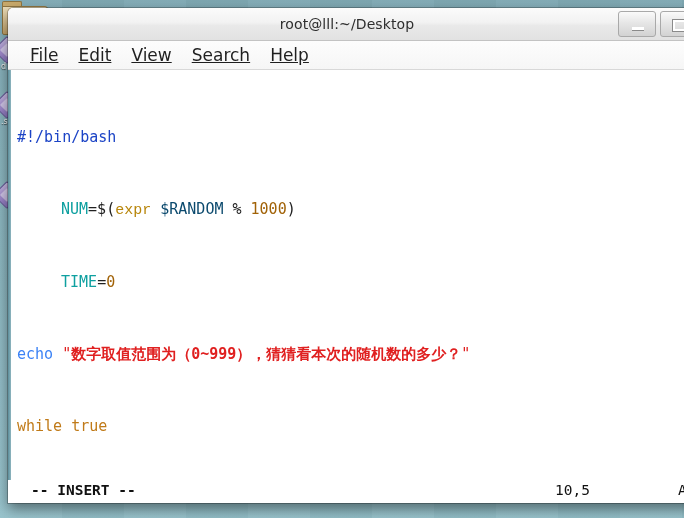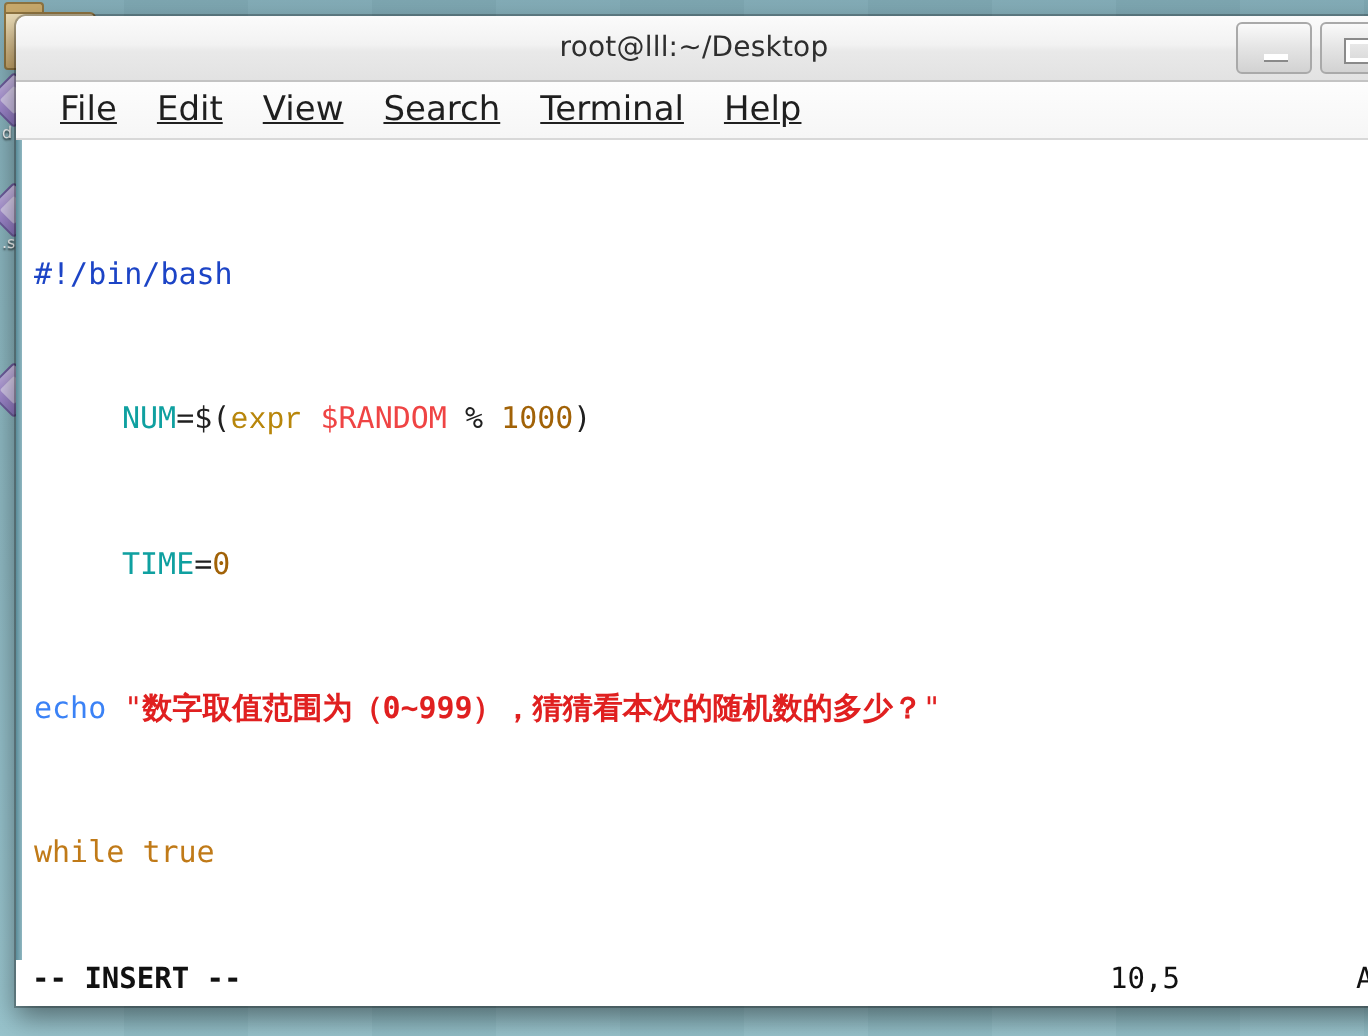"Terminal" div.menu-item { html: <div>Terminal</div> -> none }
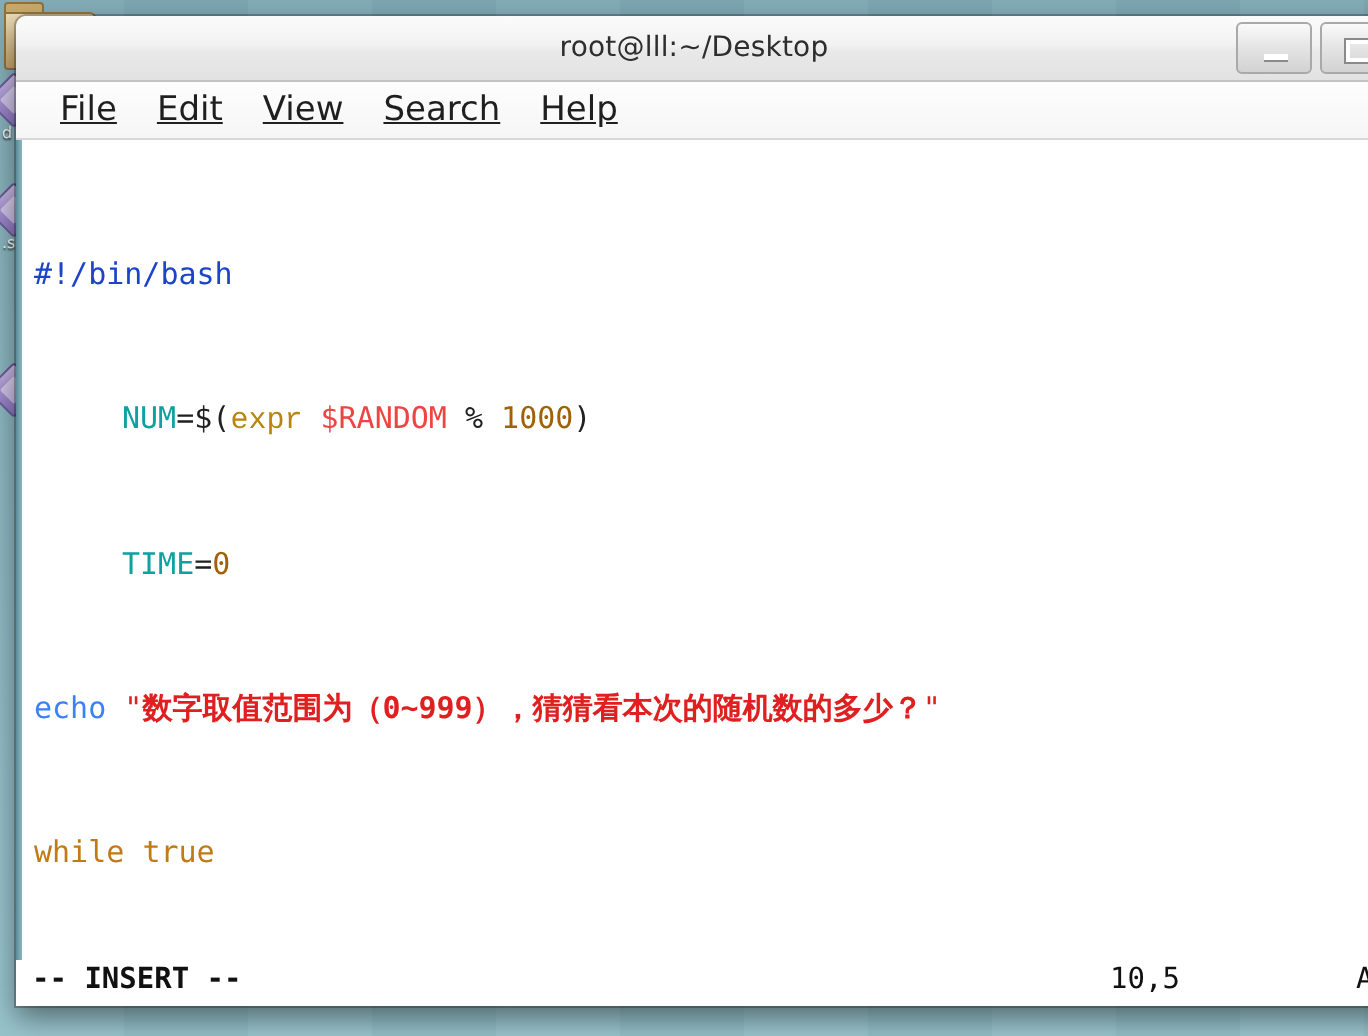"$RANDOM" .c-var { color: #ef4444 -> #0c4a6e }
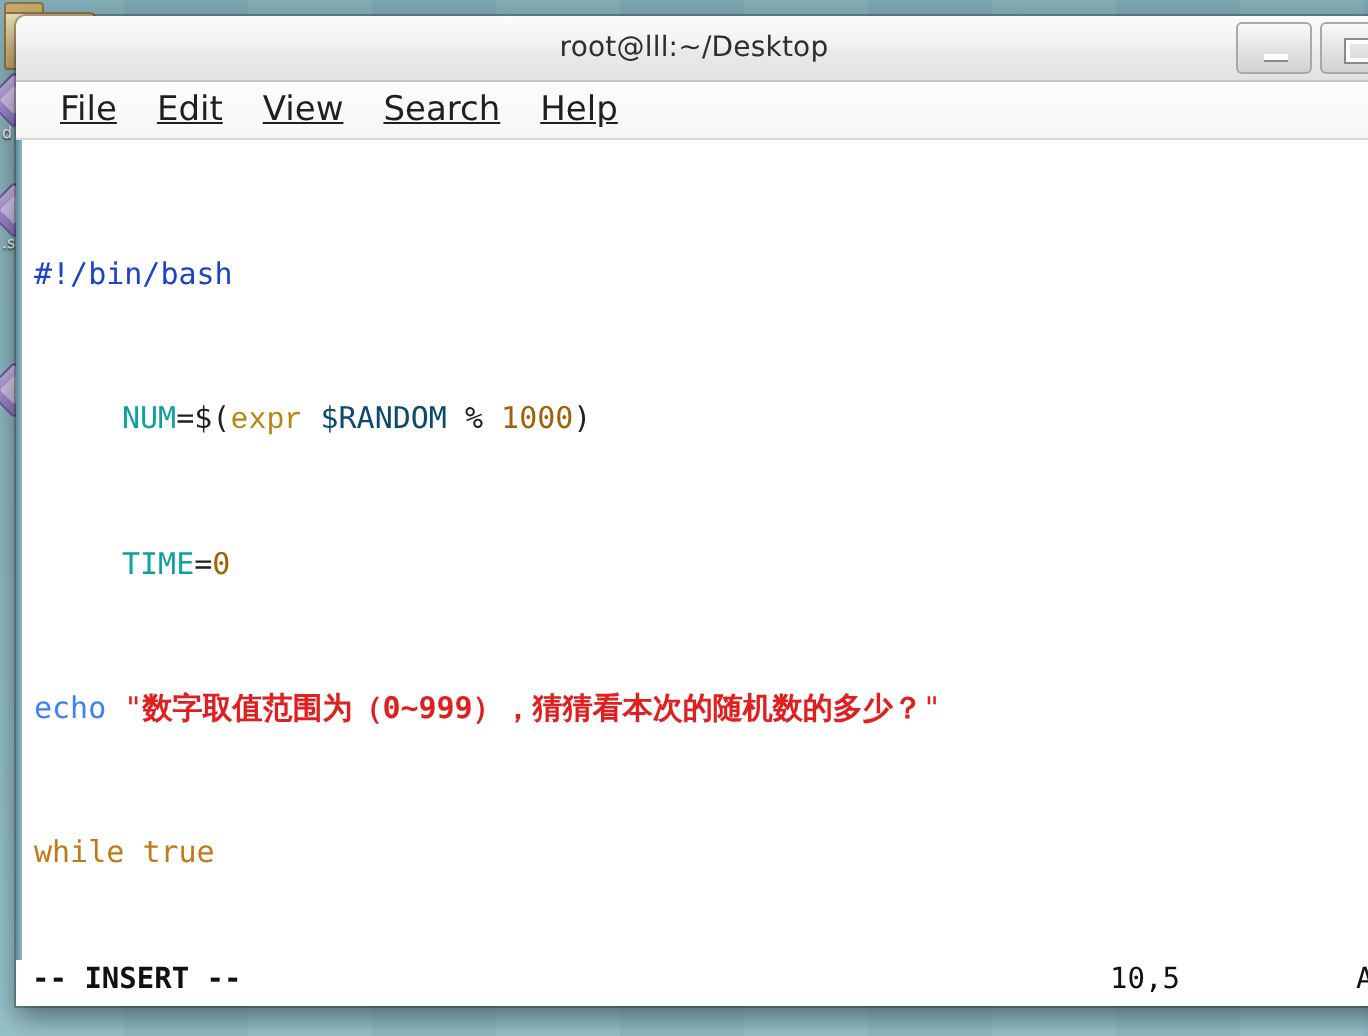"-- INSERT --" .st-mode { left: 8px -> 23px }
